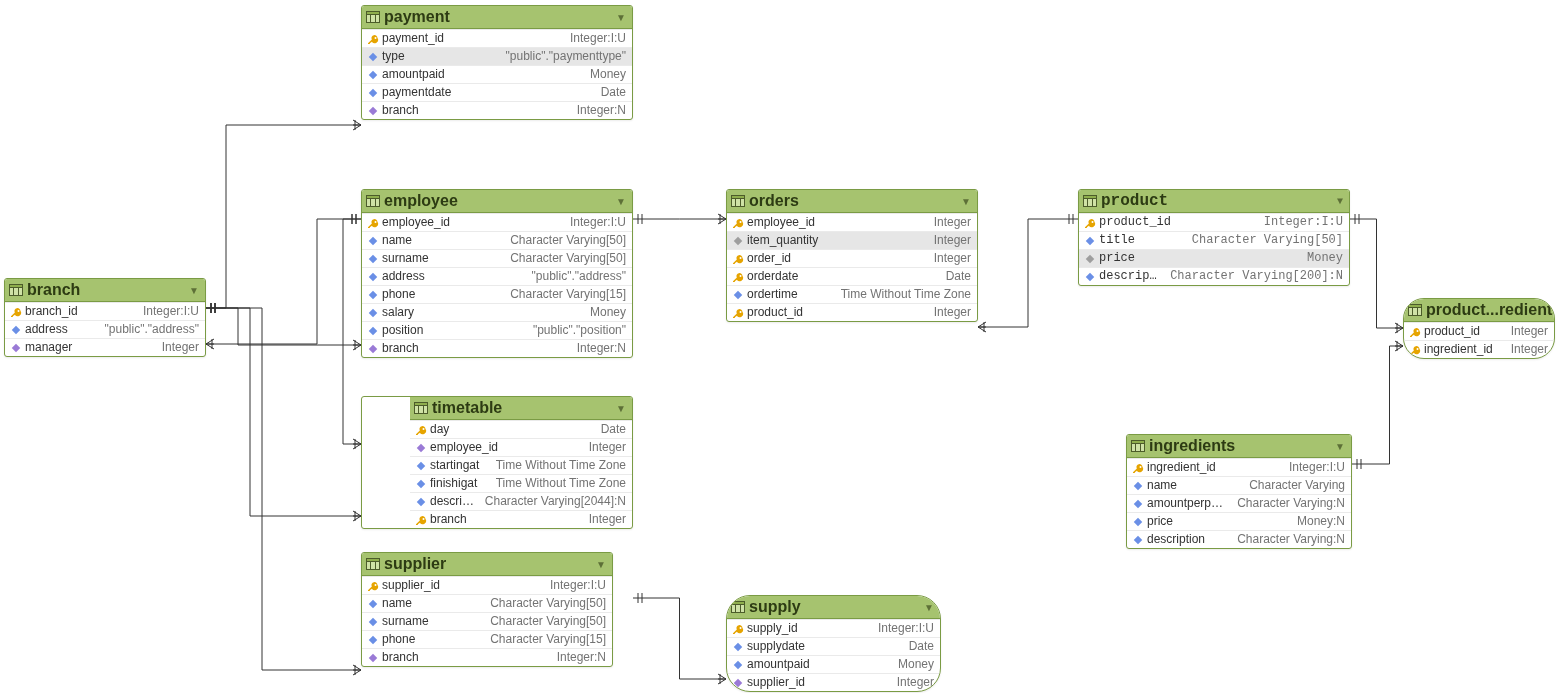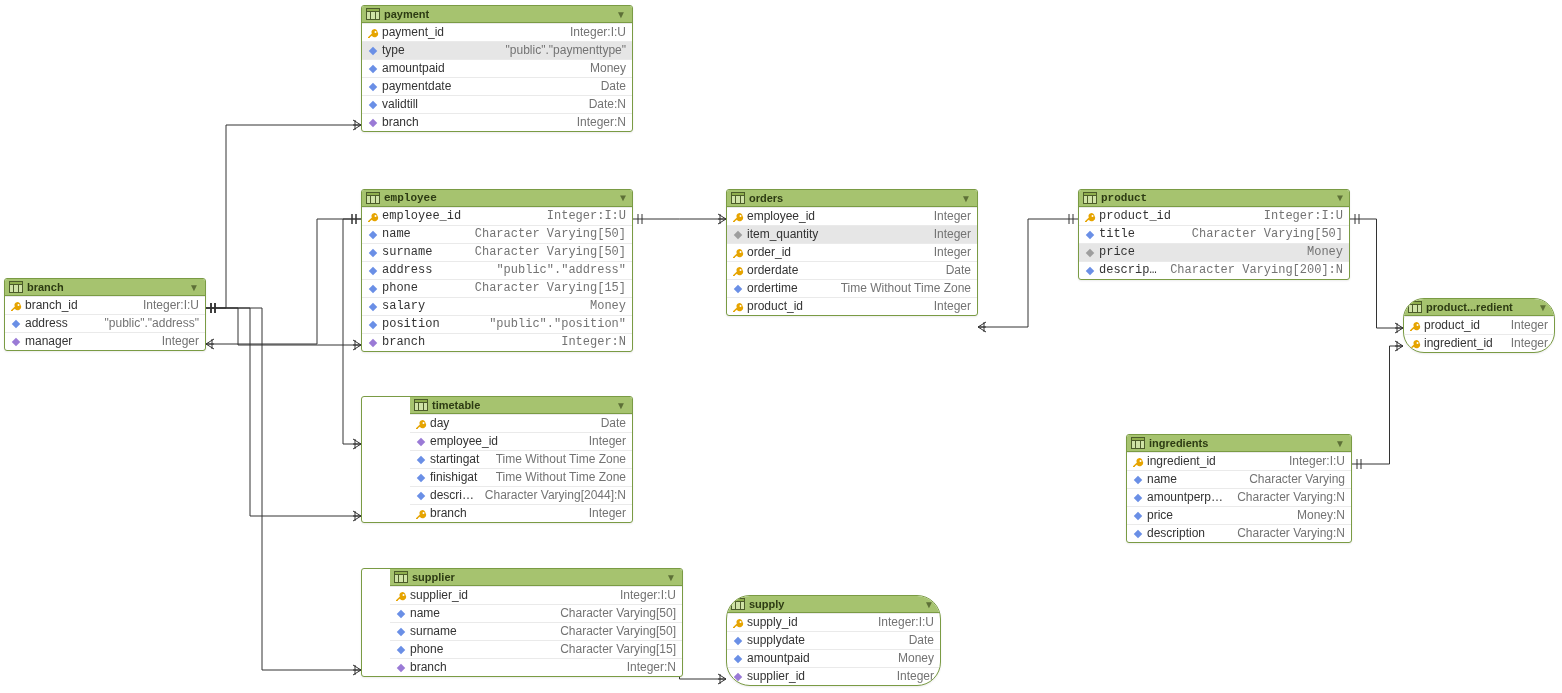"payment" .entity-header .title { font-size: 11px -> 16px }
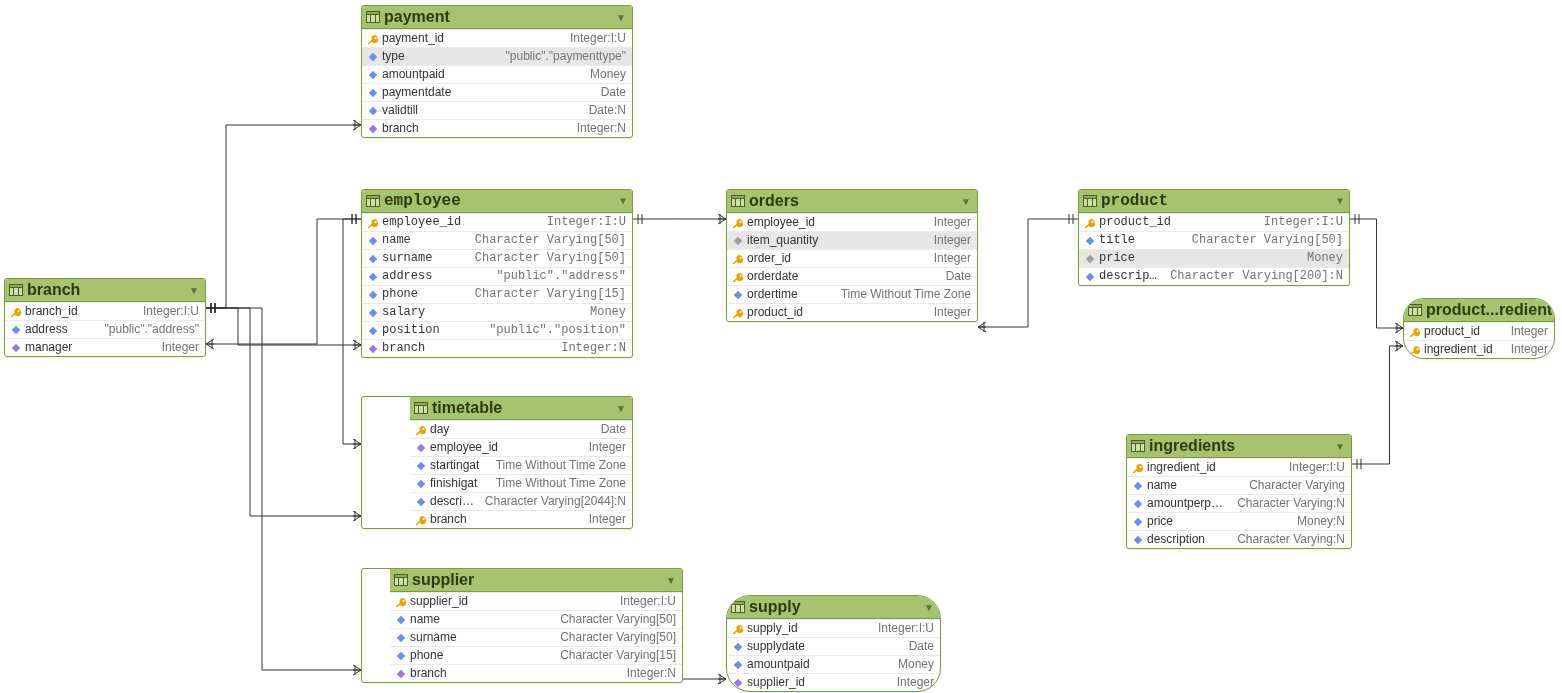"validtill" div.row { html: <div> <span> <svg> <rect></rect> </svg> </span> <span>validtill</span> <span>Date:N</span> </div> -> none }
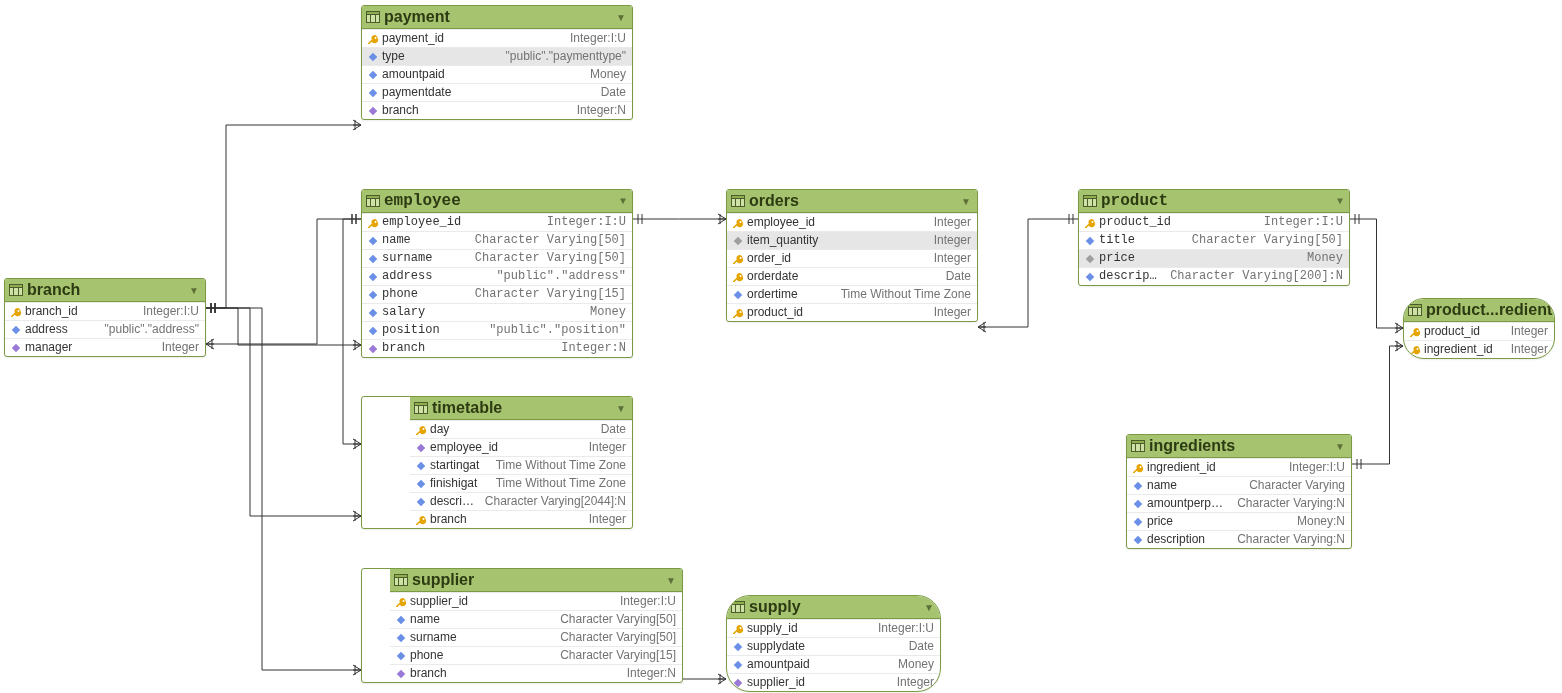"employee" div.entity { font-family: Liberation Mono, monospace -> none }
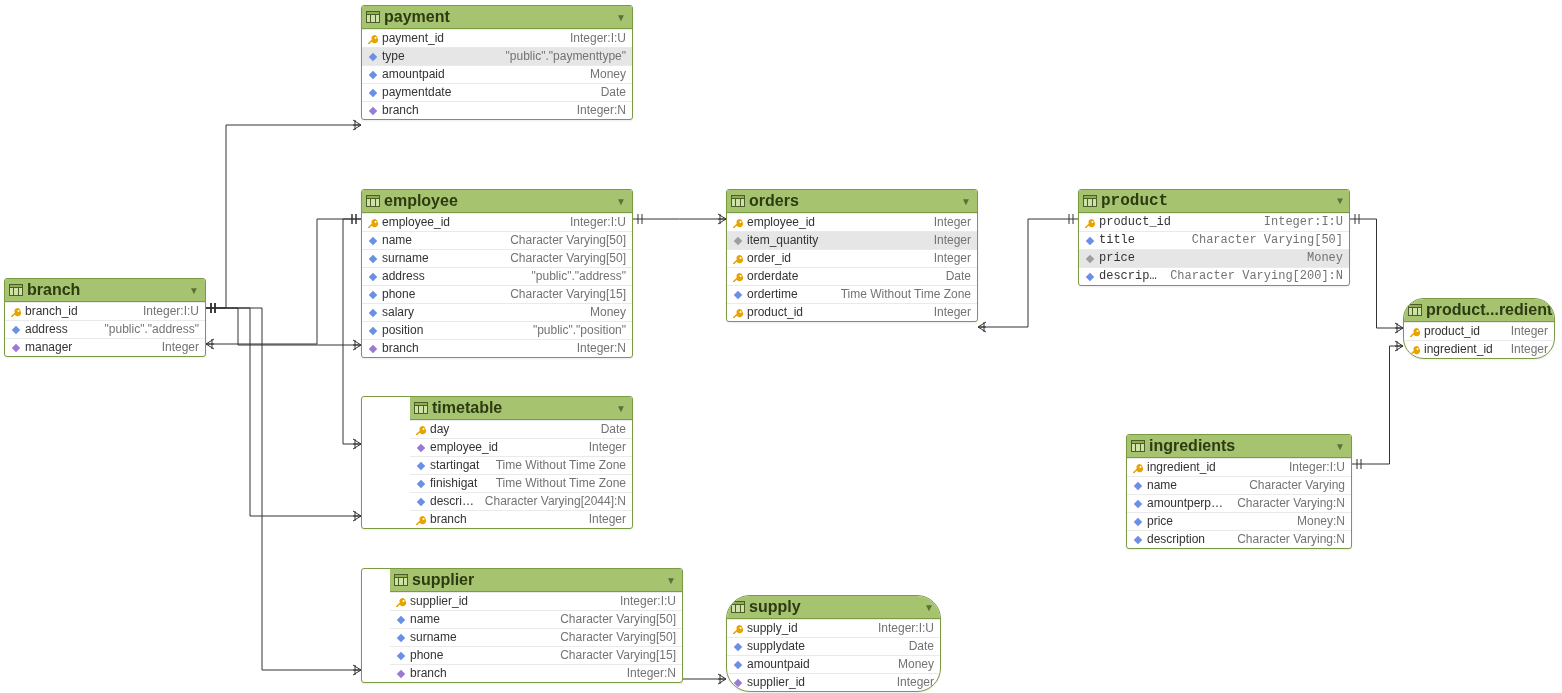"supplier" div.entity { padding-left: 28px -> none; top: 568px -> 552px; width: 322px -> 252px }
